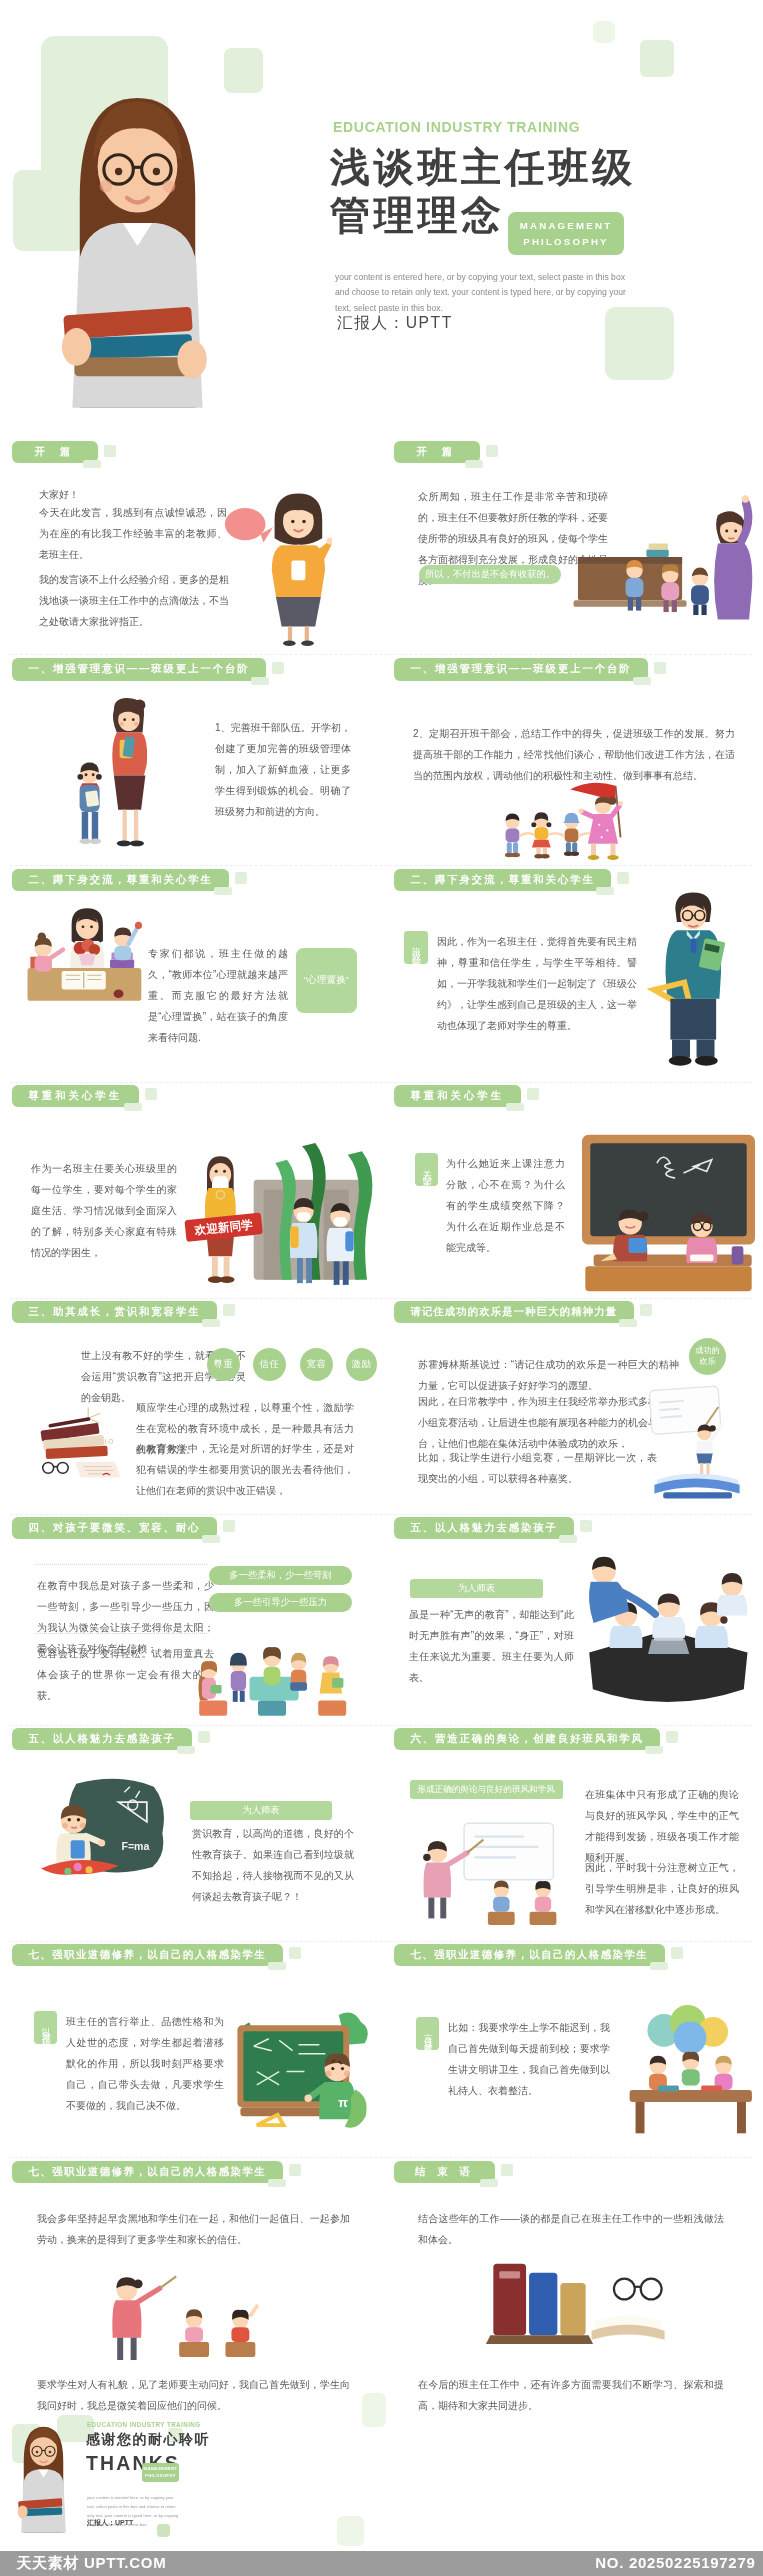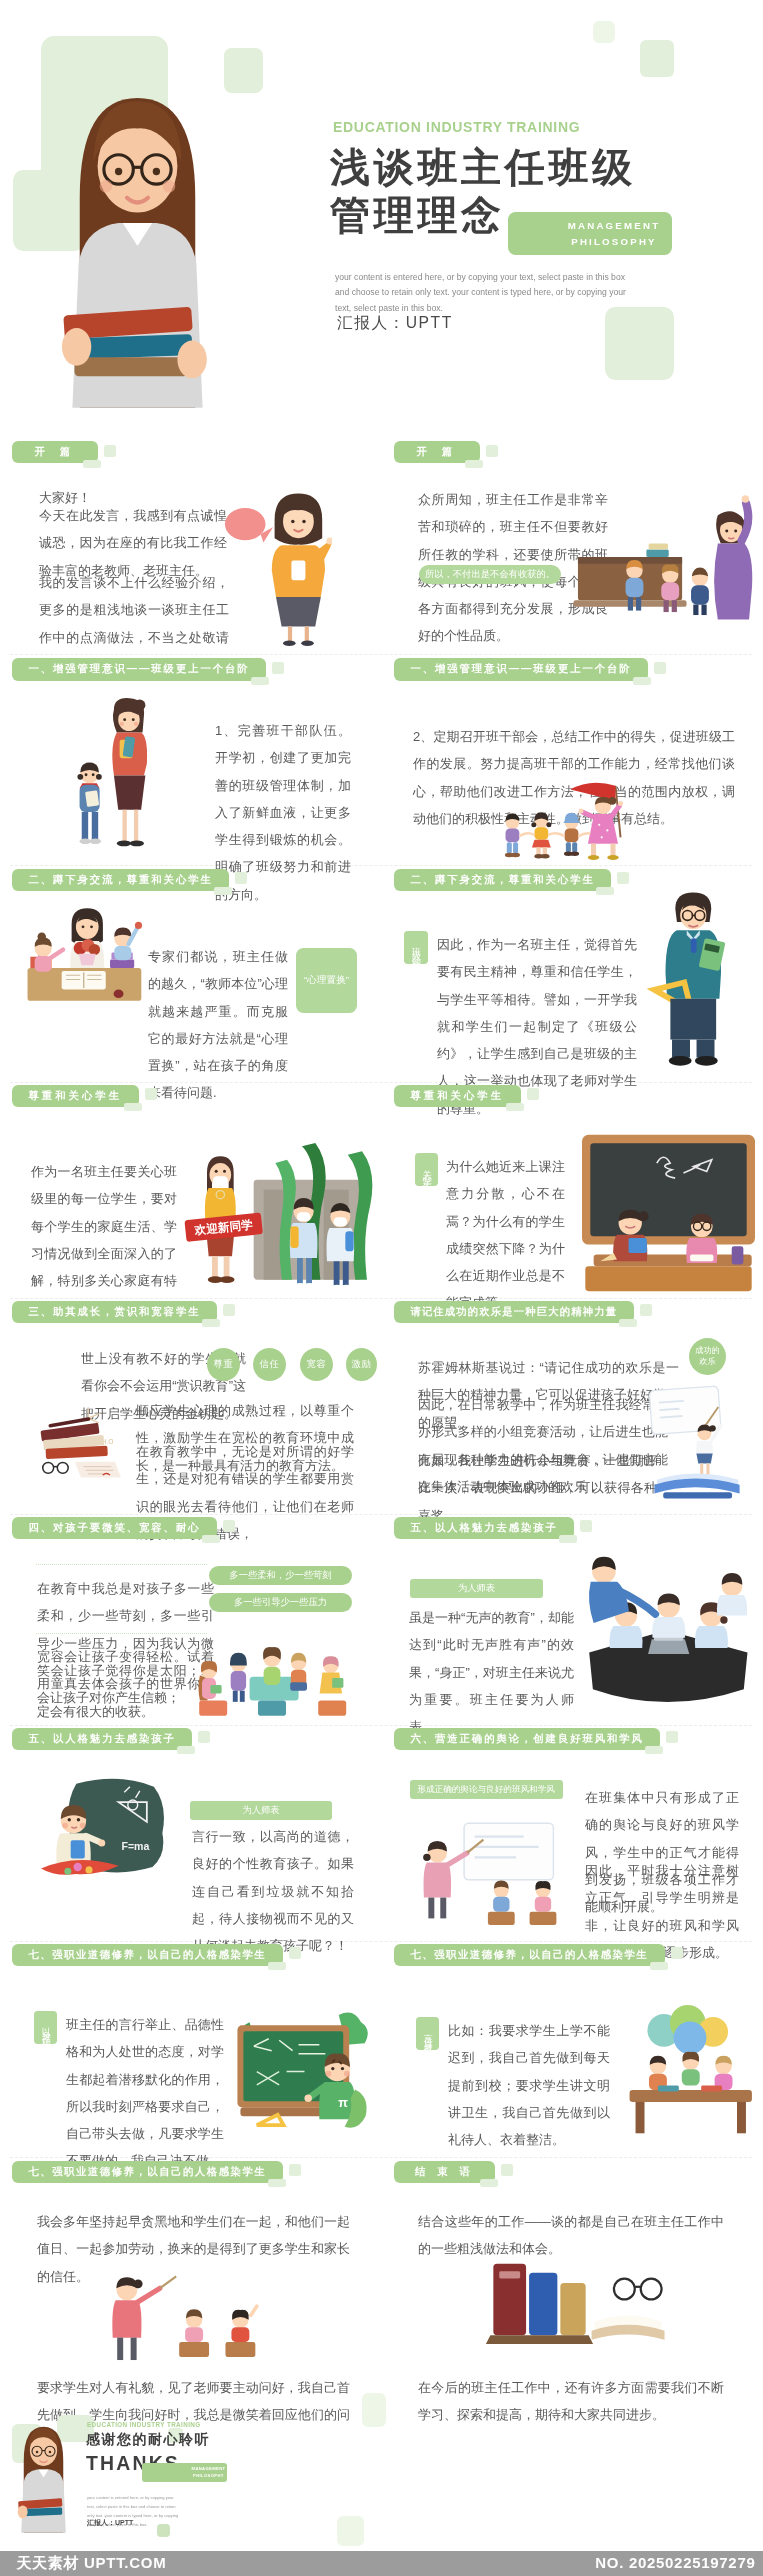"MANAGEMENT" .badge { padding-left: 48px -> none }
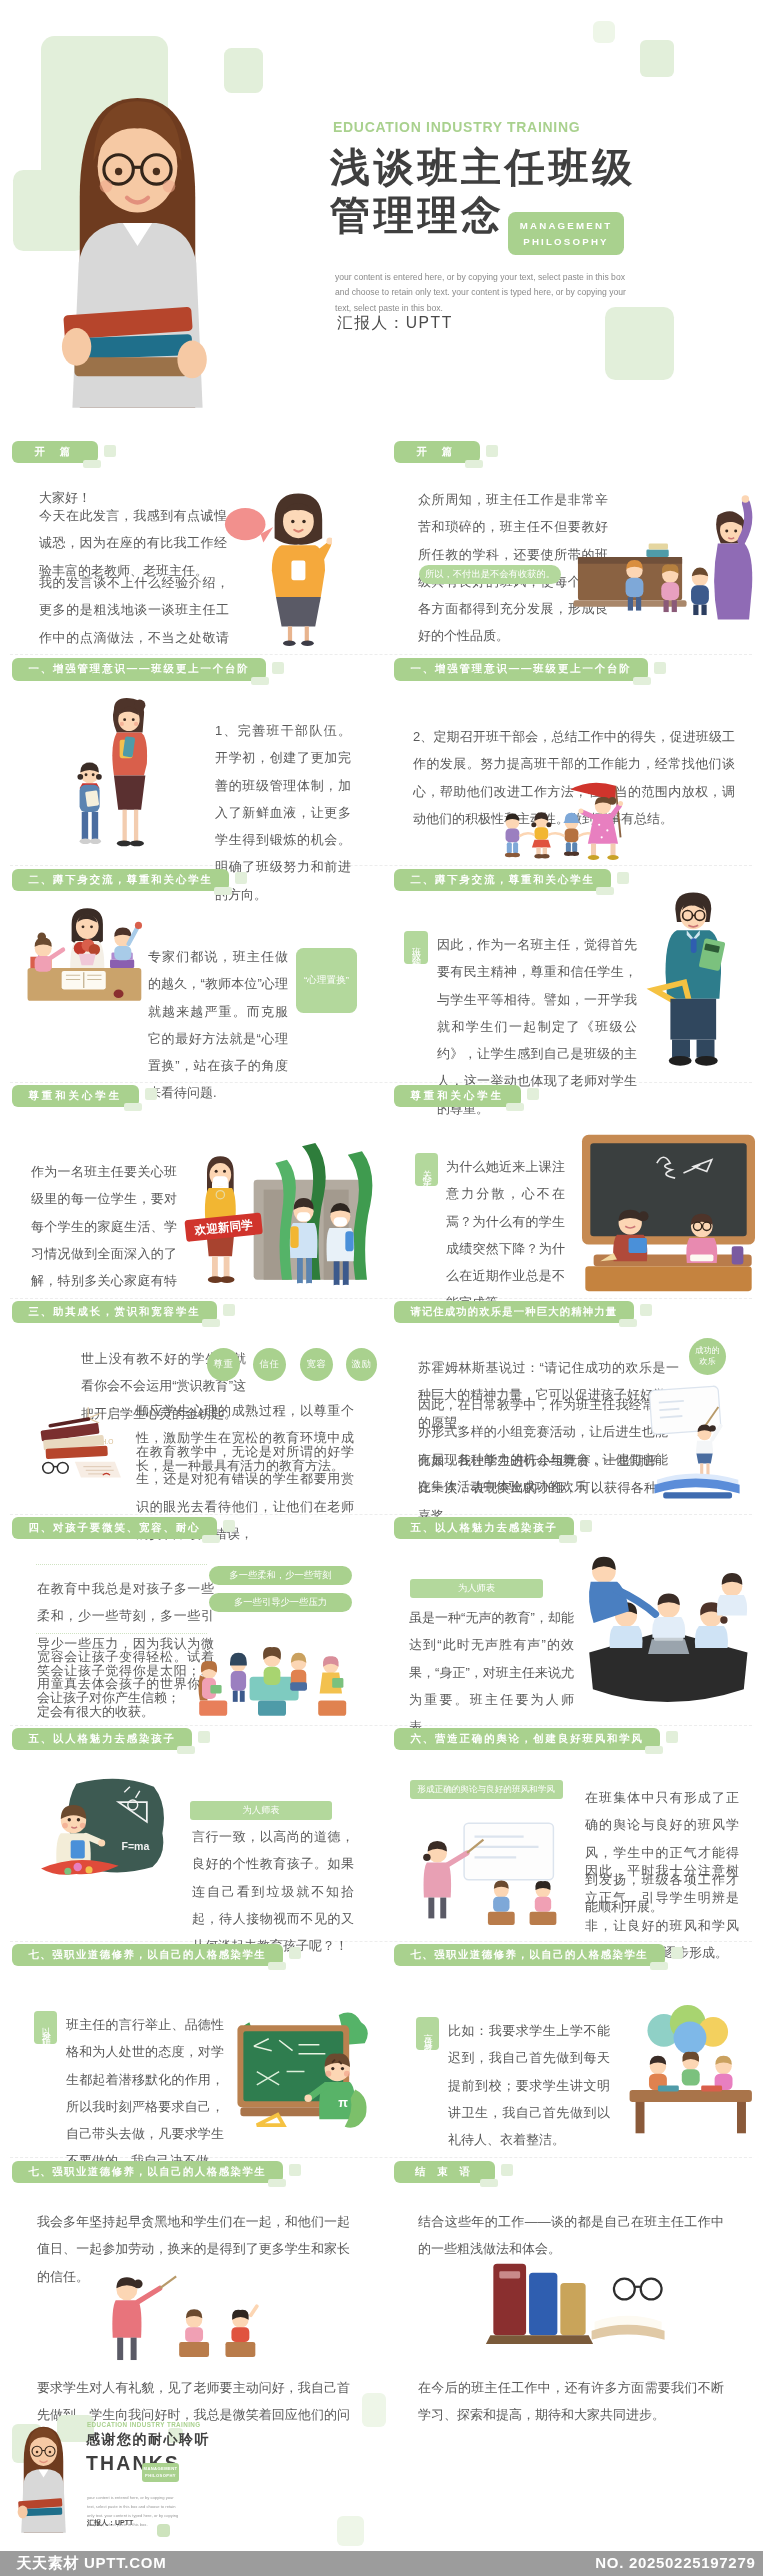"大家好！" .txt { font-size: 13px -> 10px }
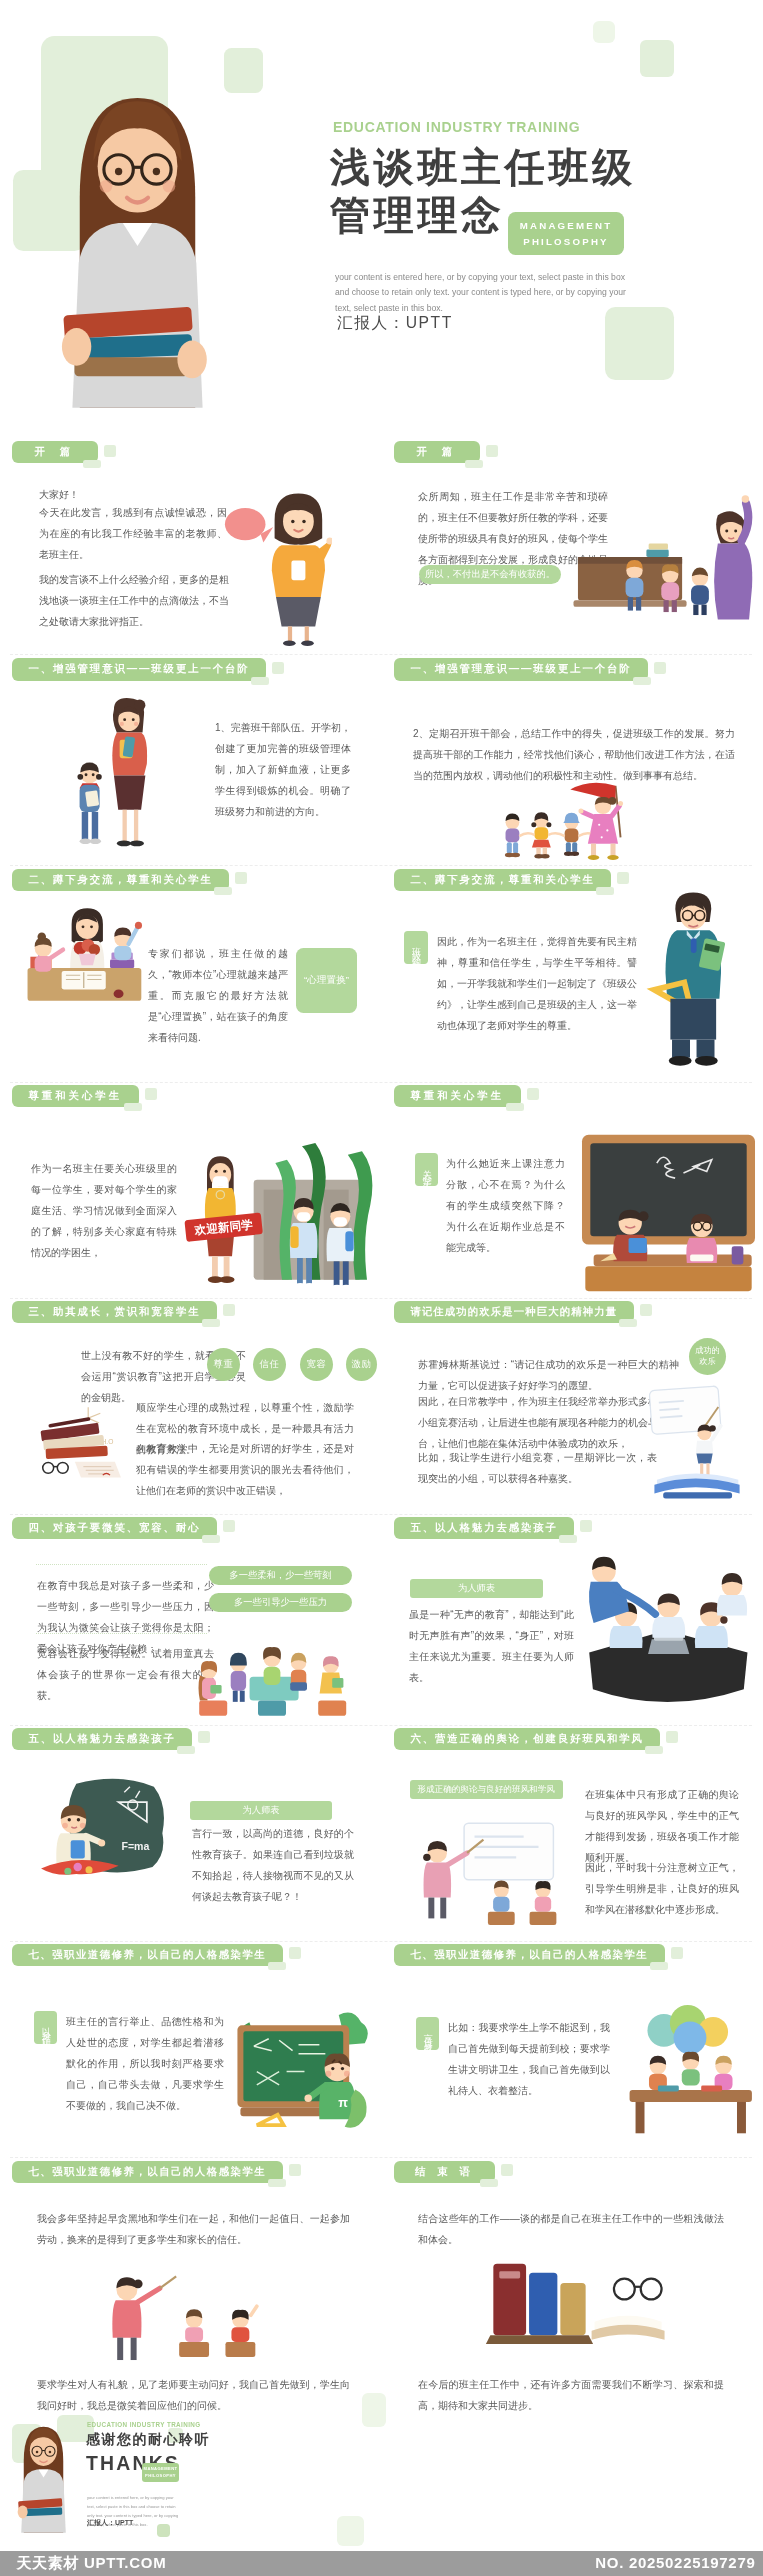"言行一致，以高尚的道德，良好的个性教育孩子。如果连自己看到垃圾就不知拾起，待人接" div.txt { text: 言行一致 -> 赏识教育 }
